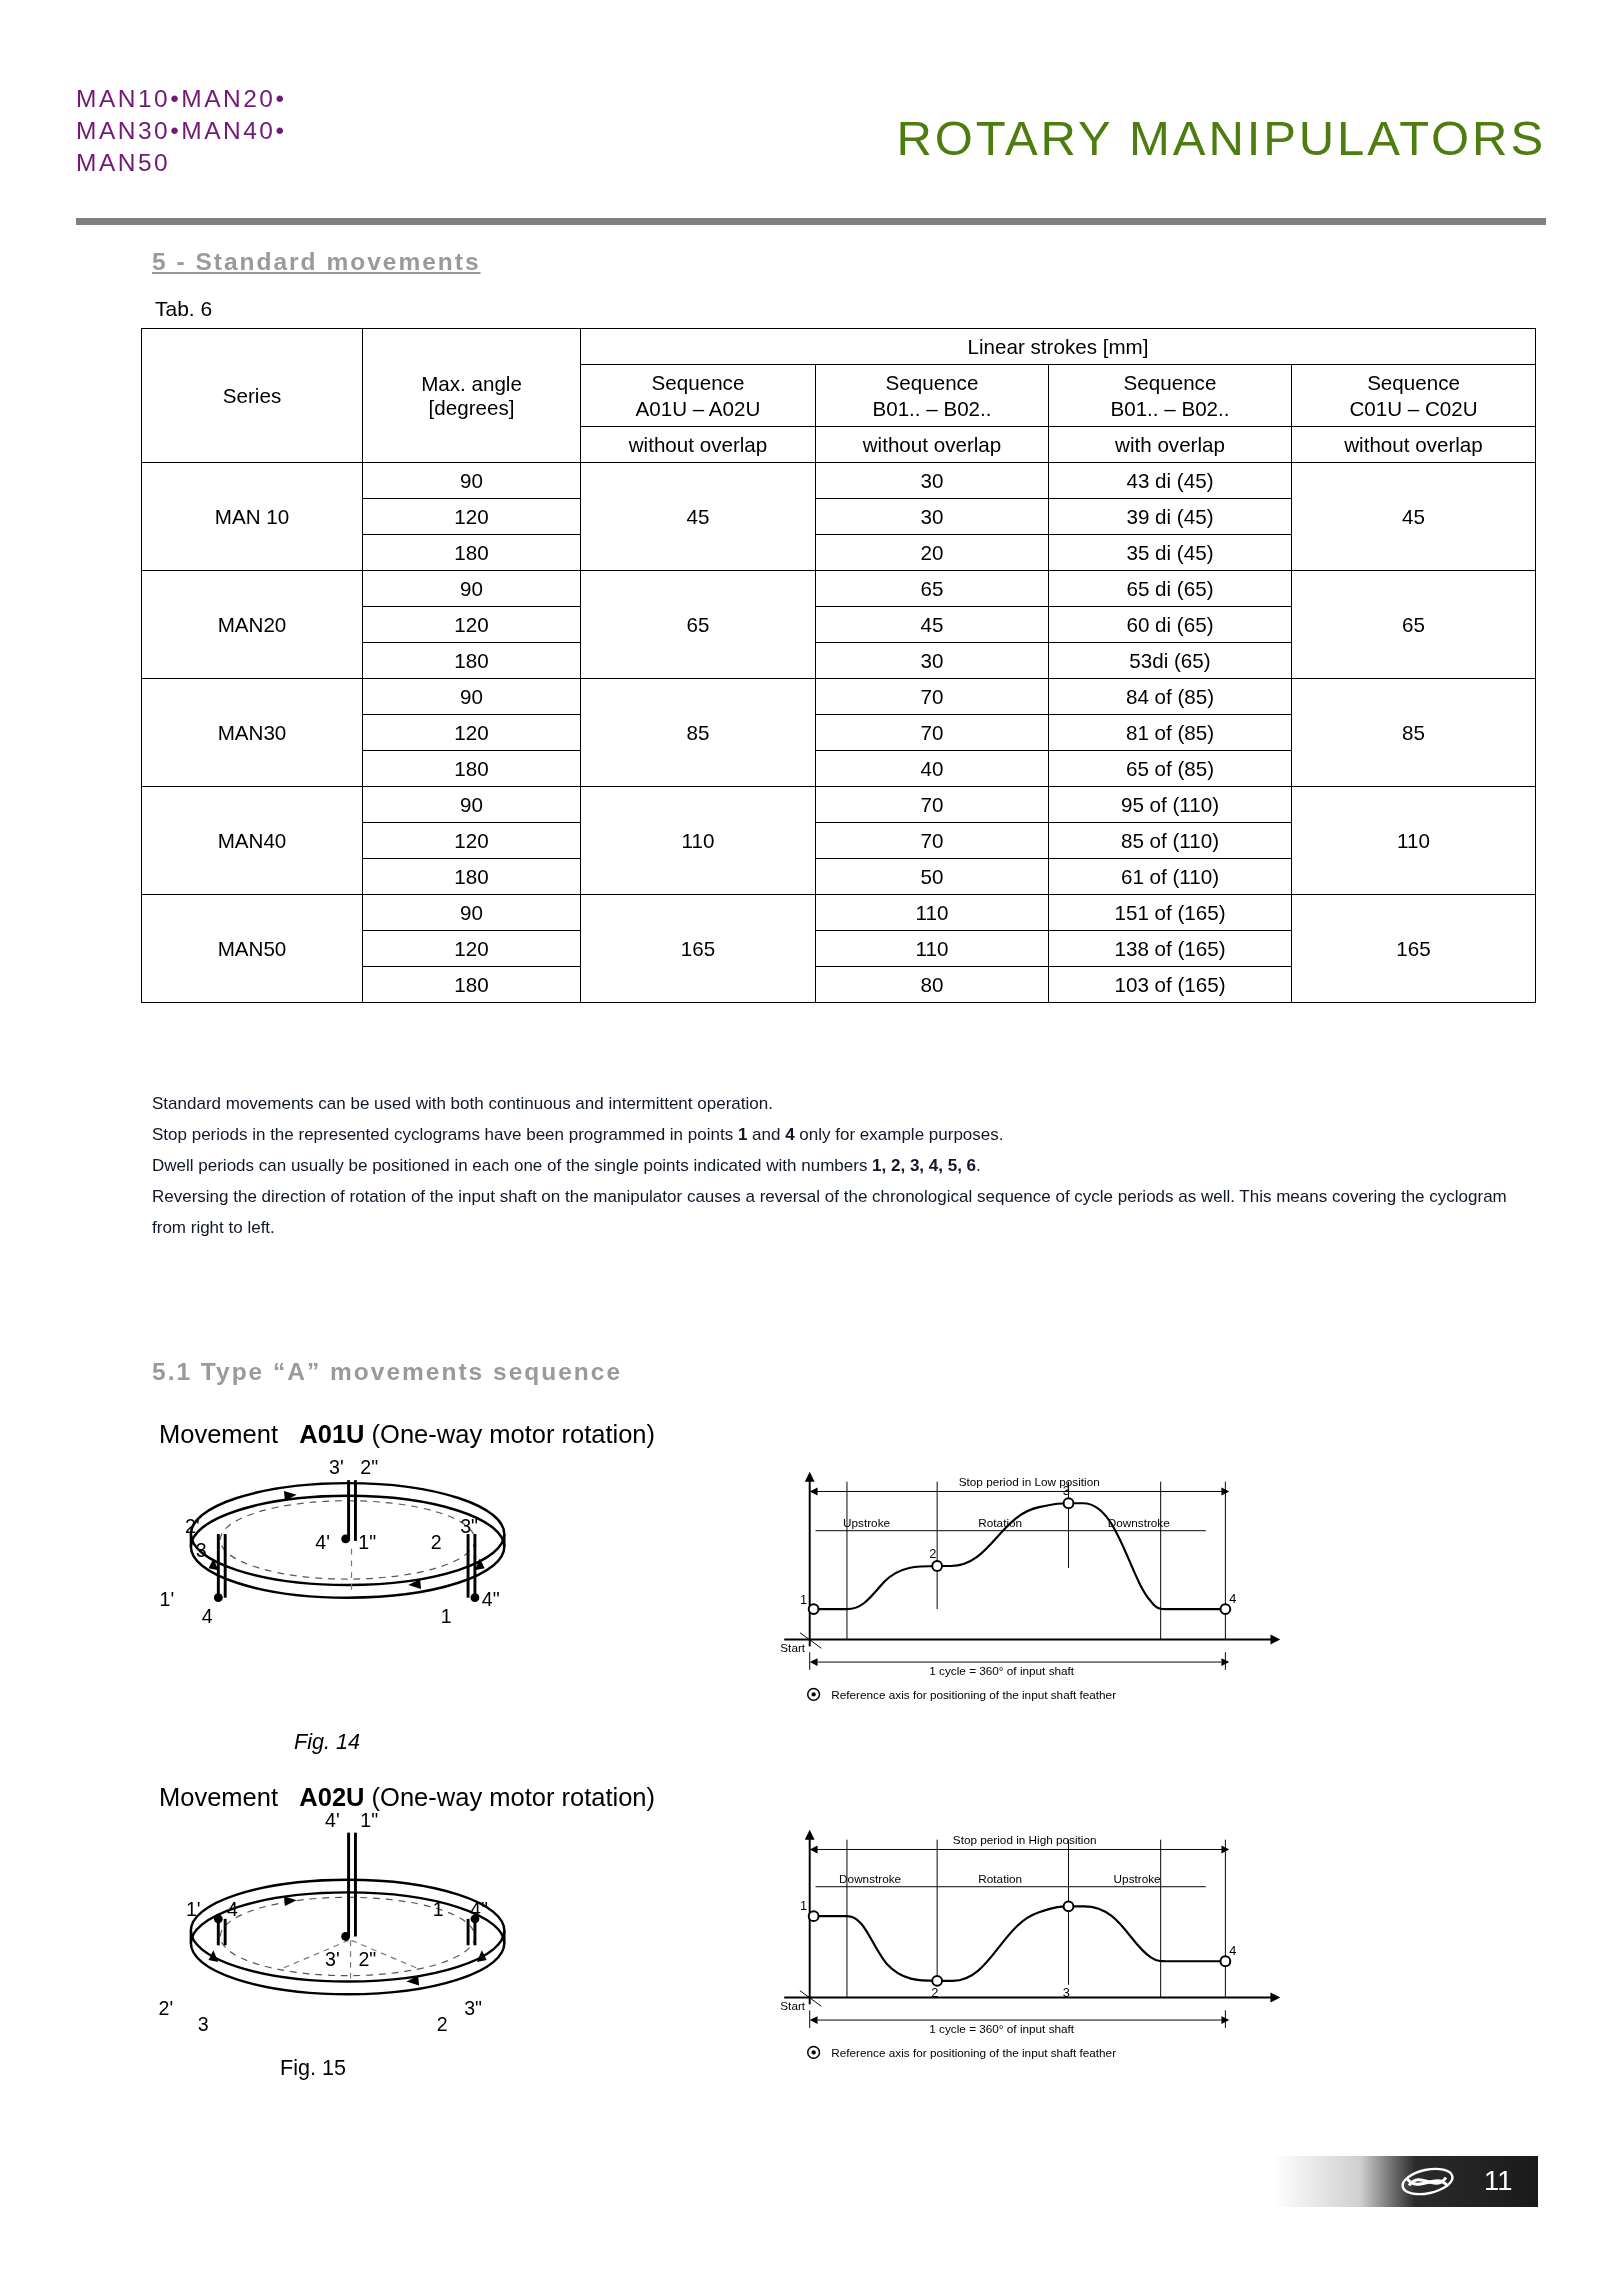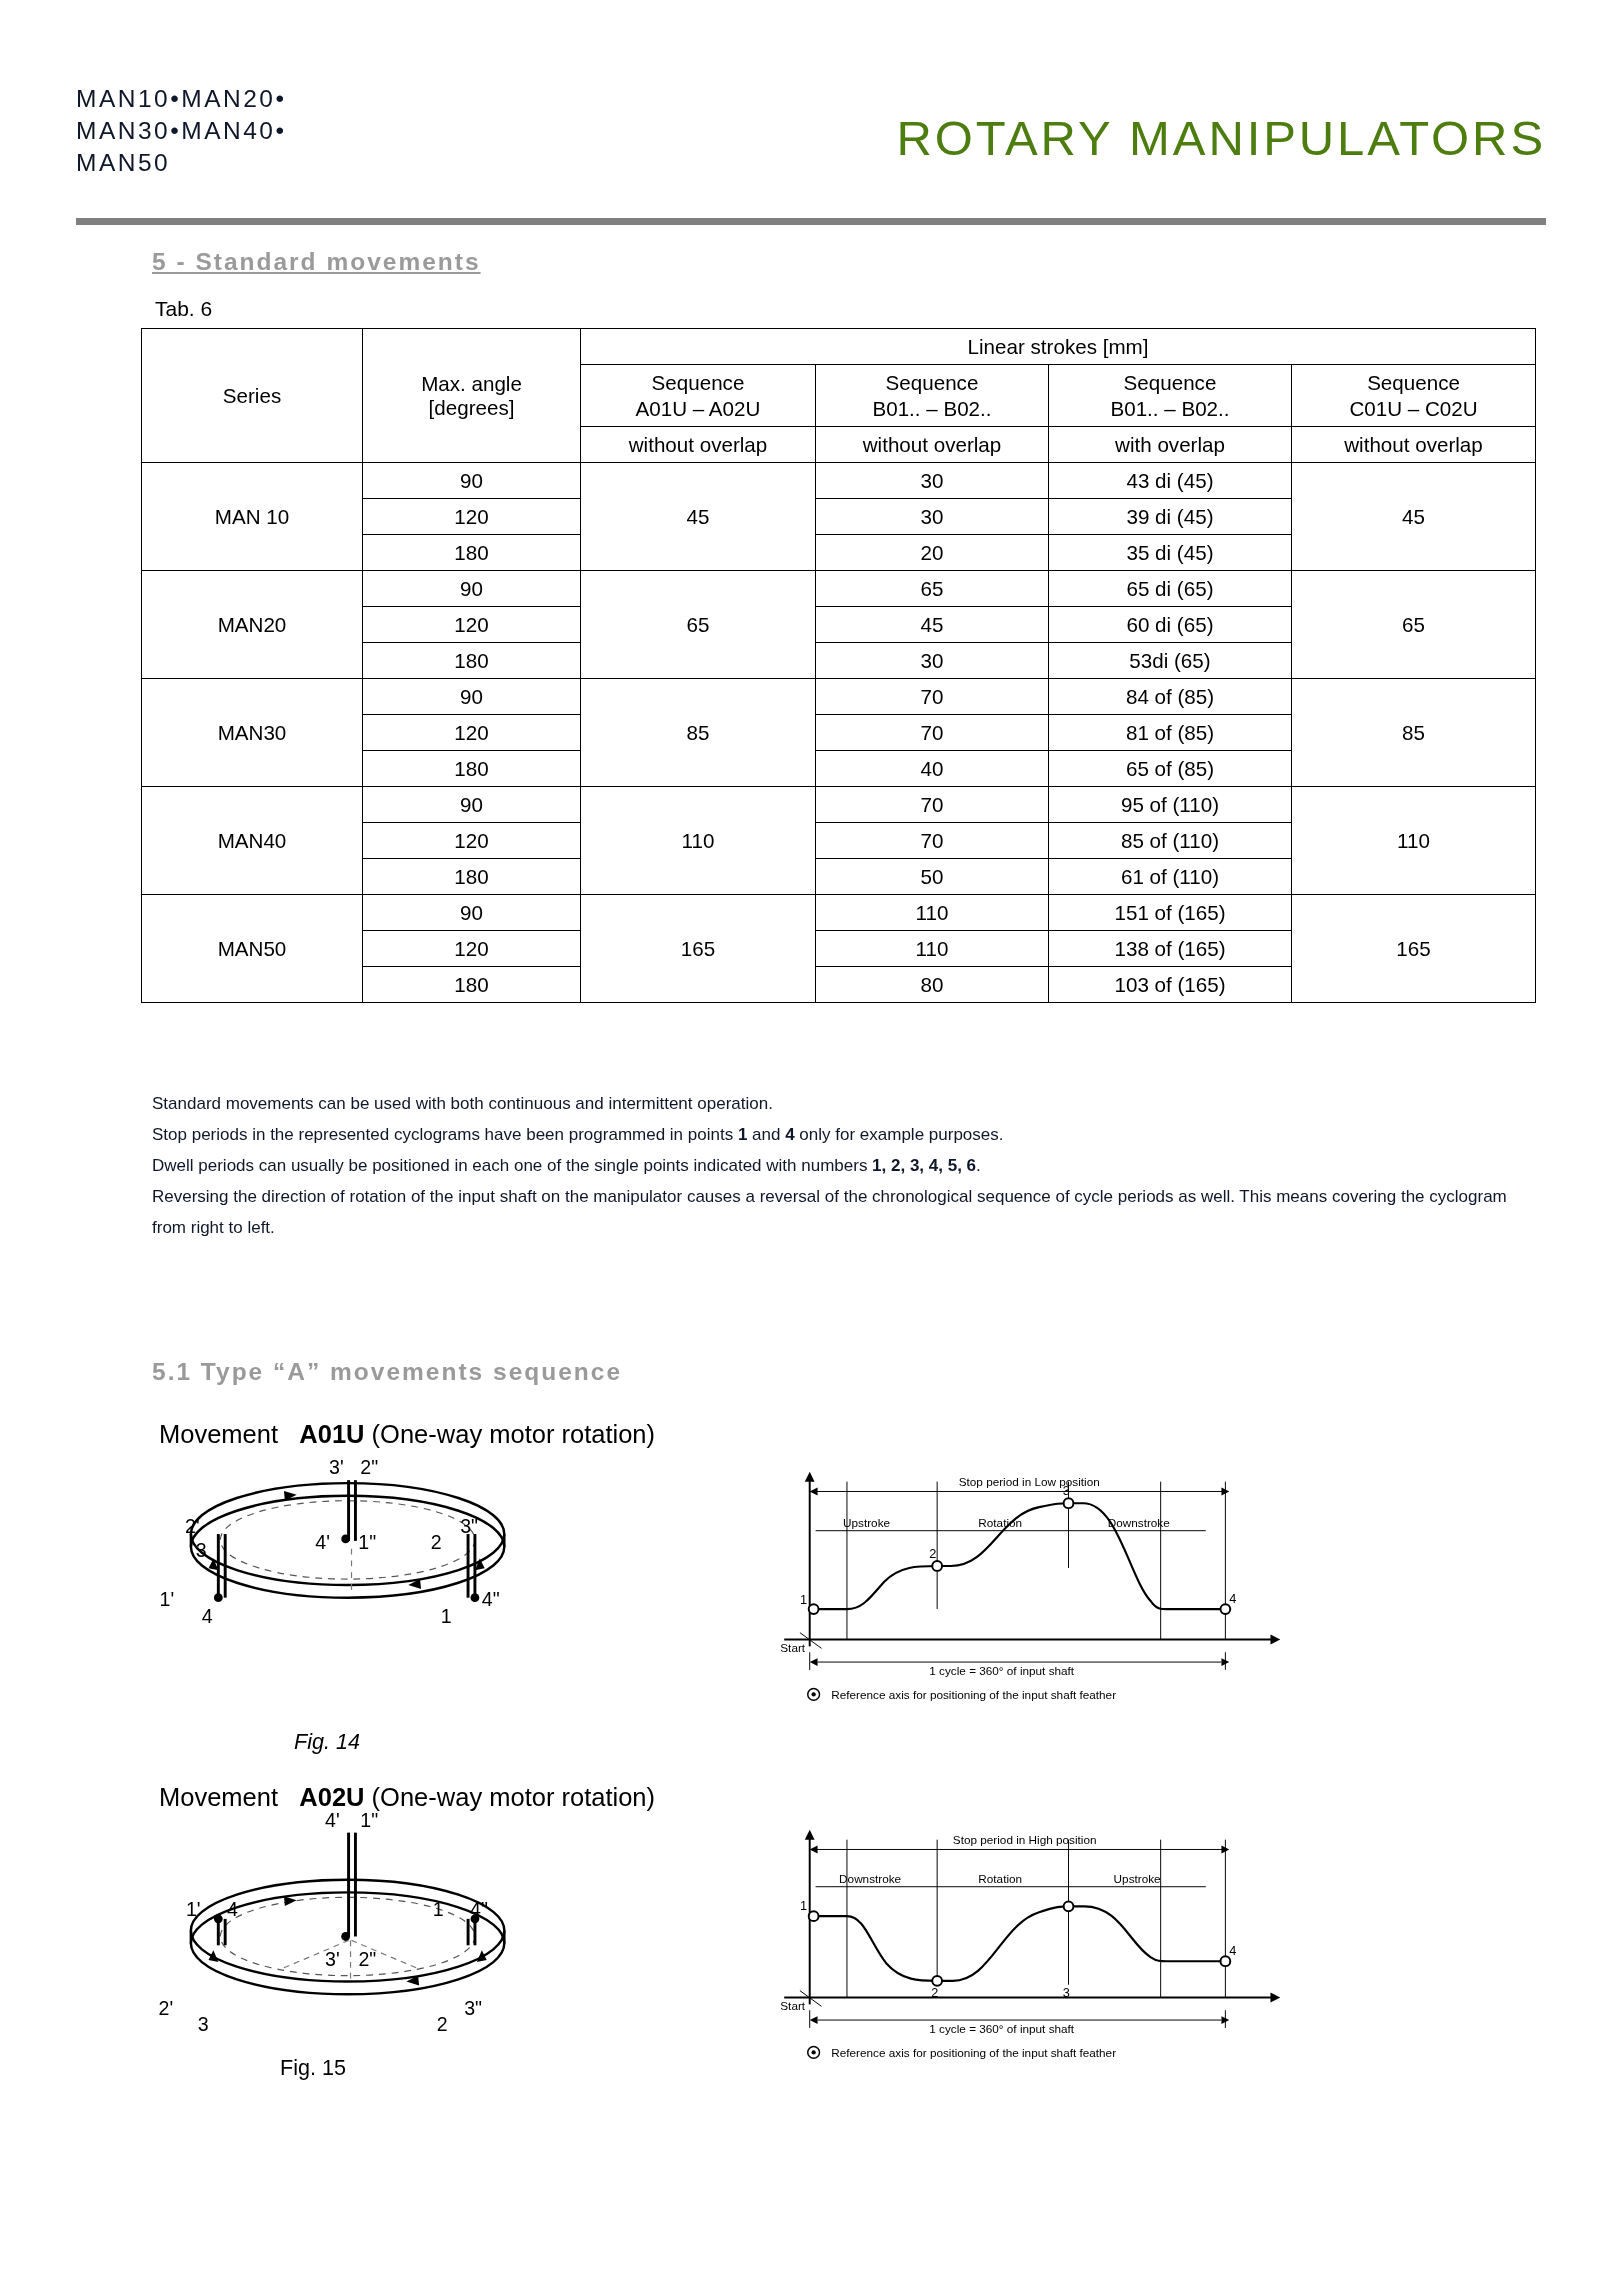"MAN10•MAN20•" .header-left { color: #0f172a -> #701a75 }
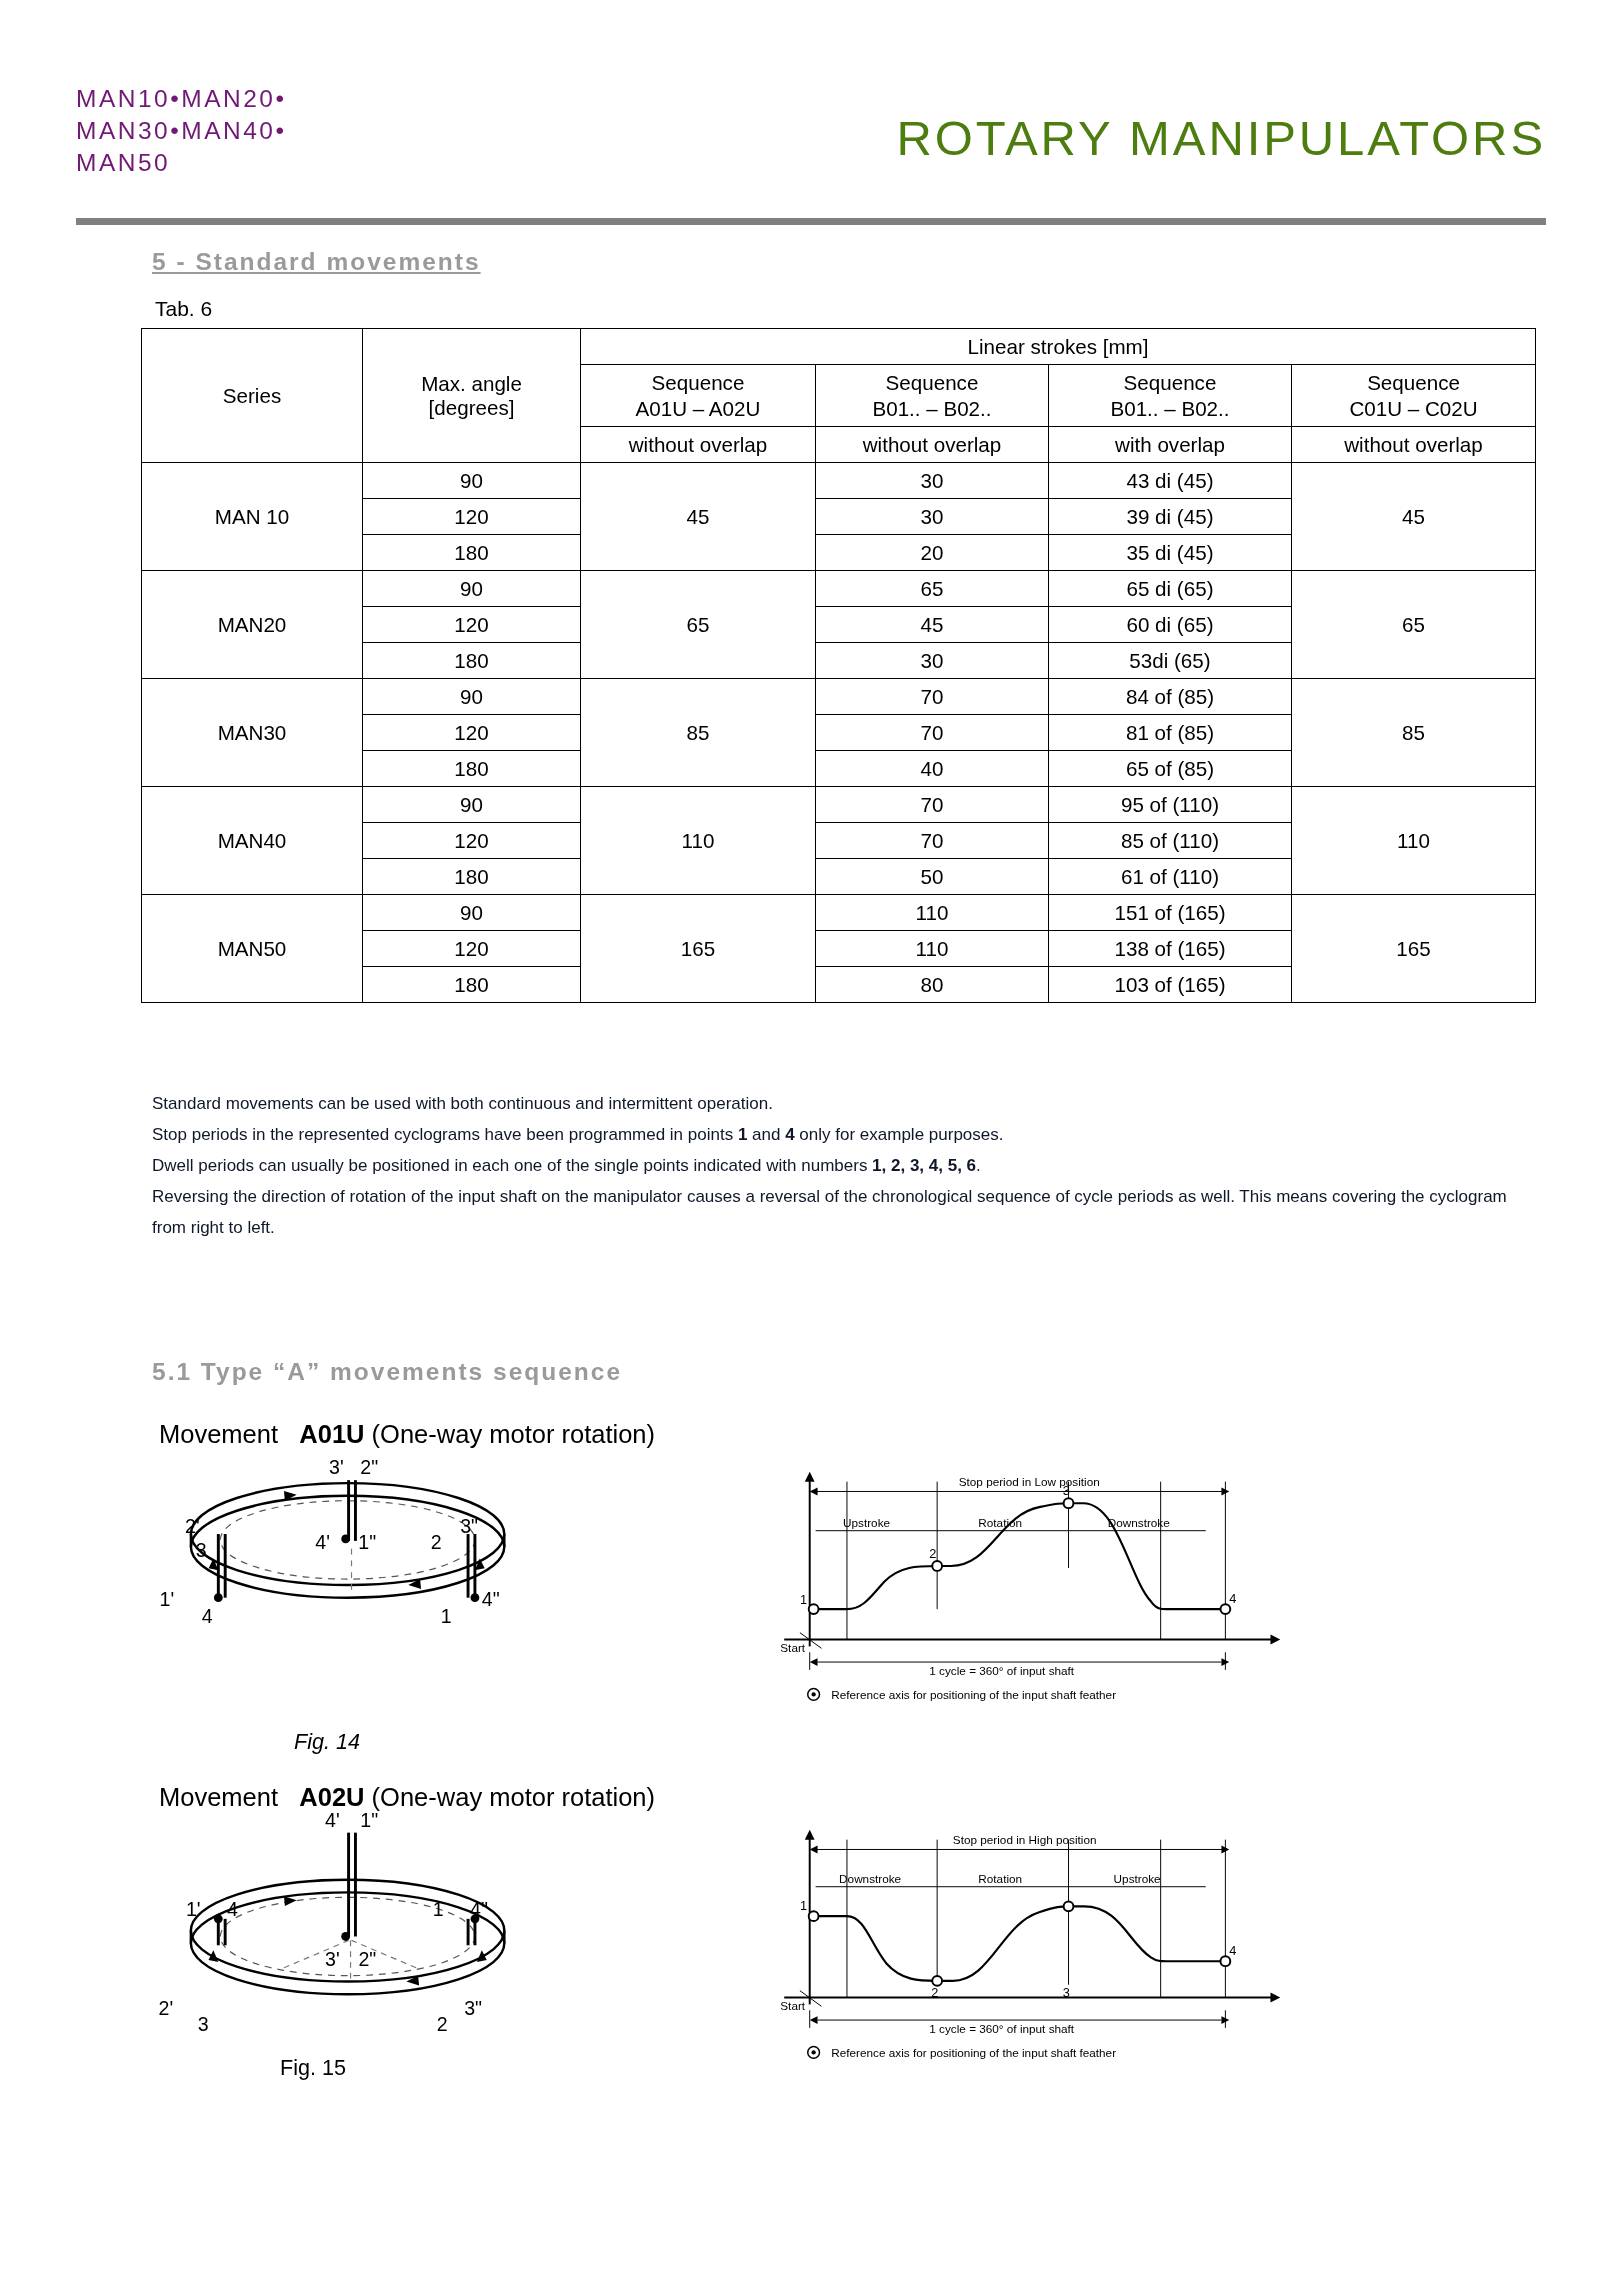"11" div.footer { html: none -> <div> <div></div> <svg> <ellipse></ellipse> <path></path> <path></path> </svg> <div>11</div> </div> }
